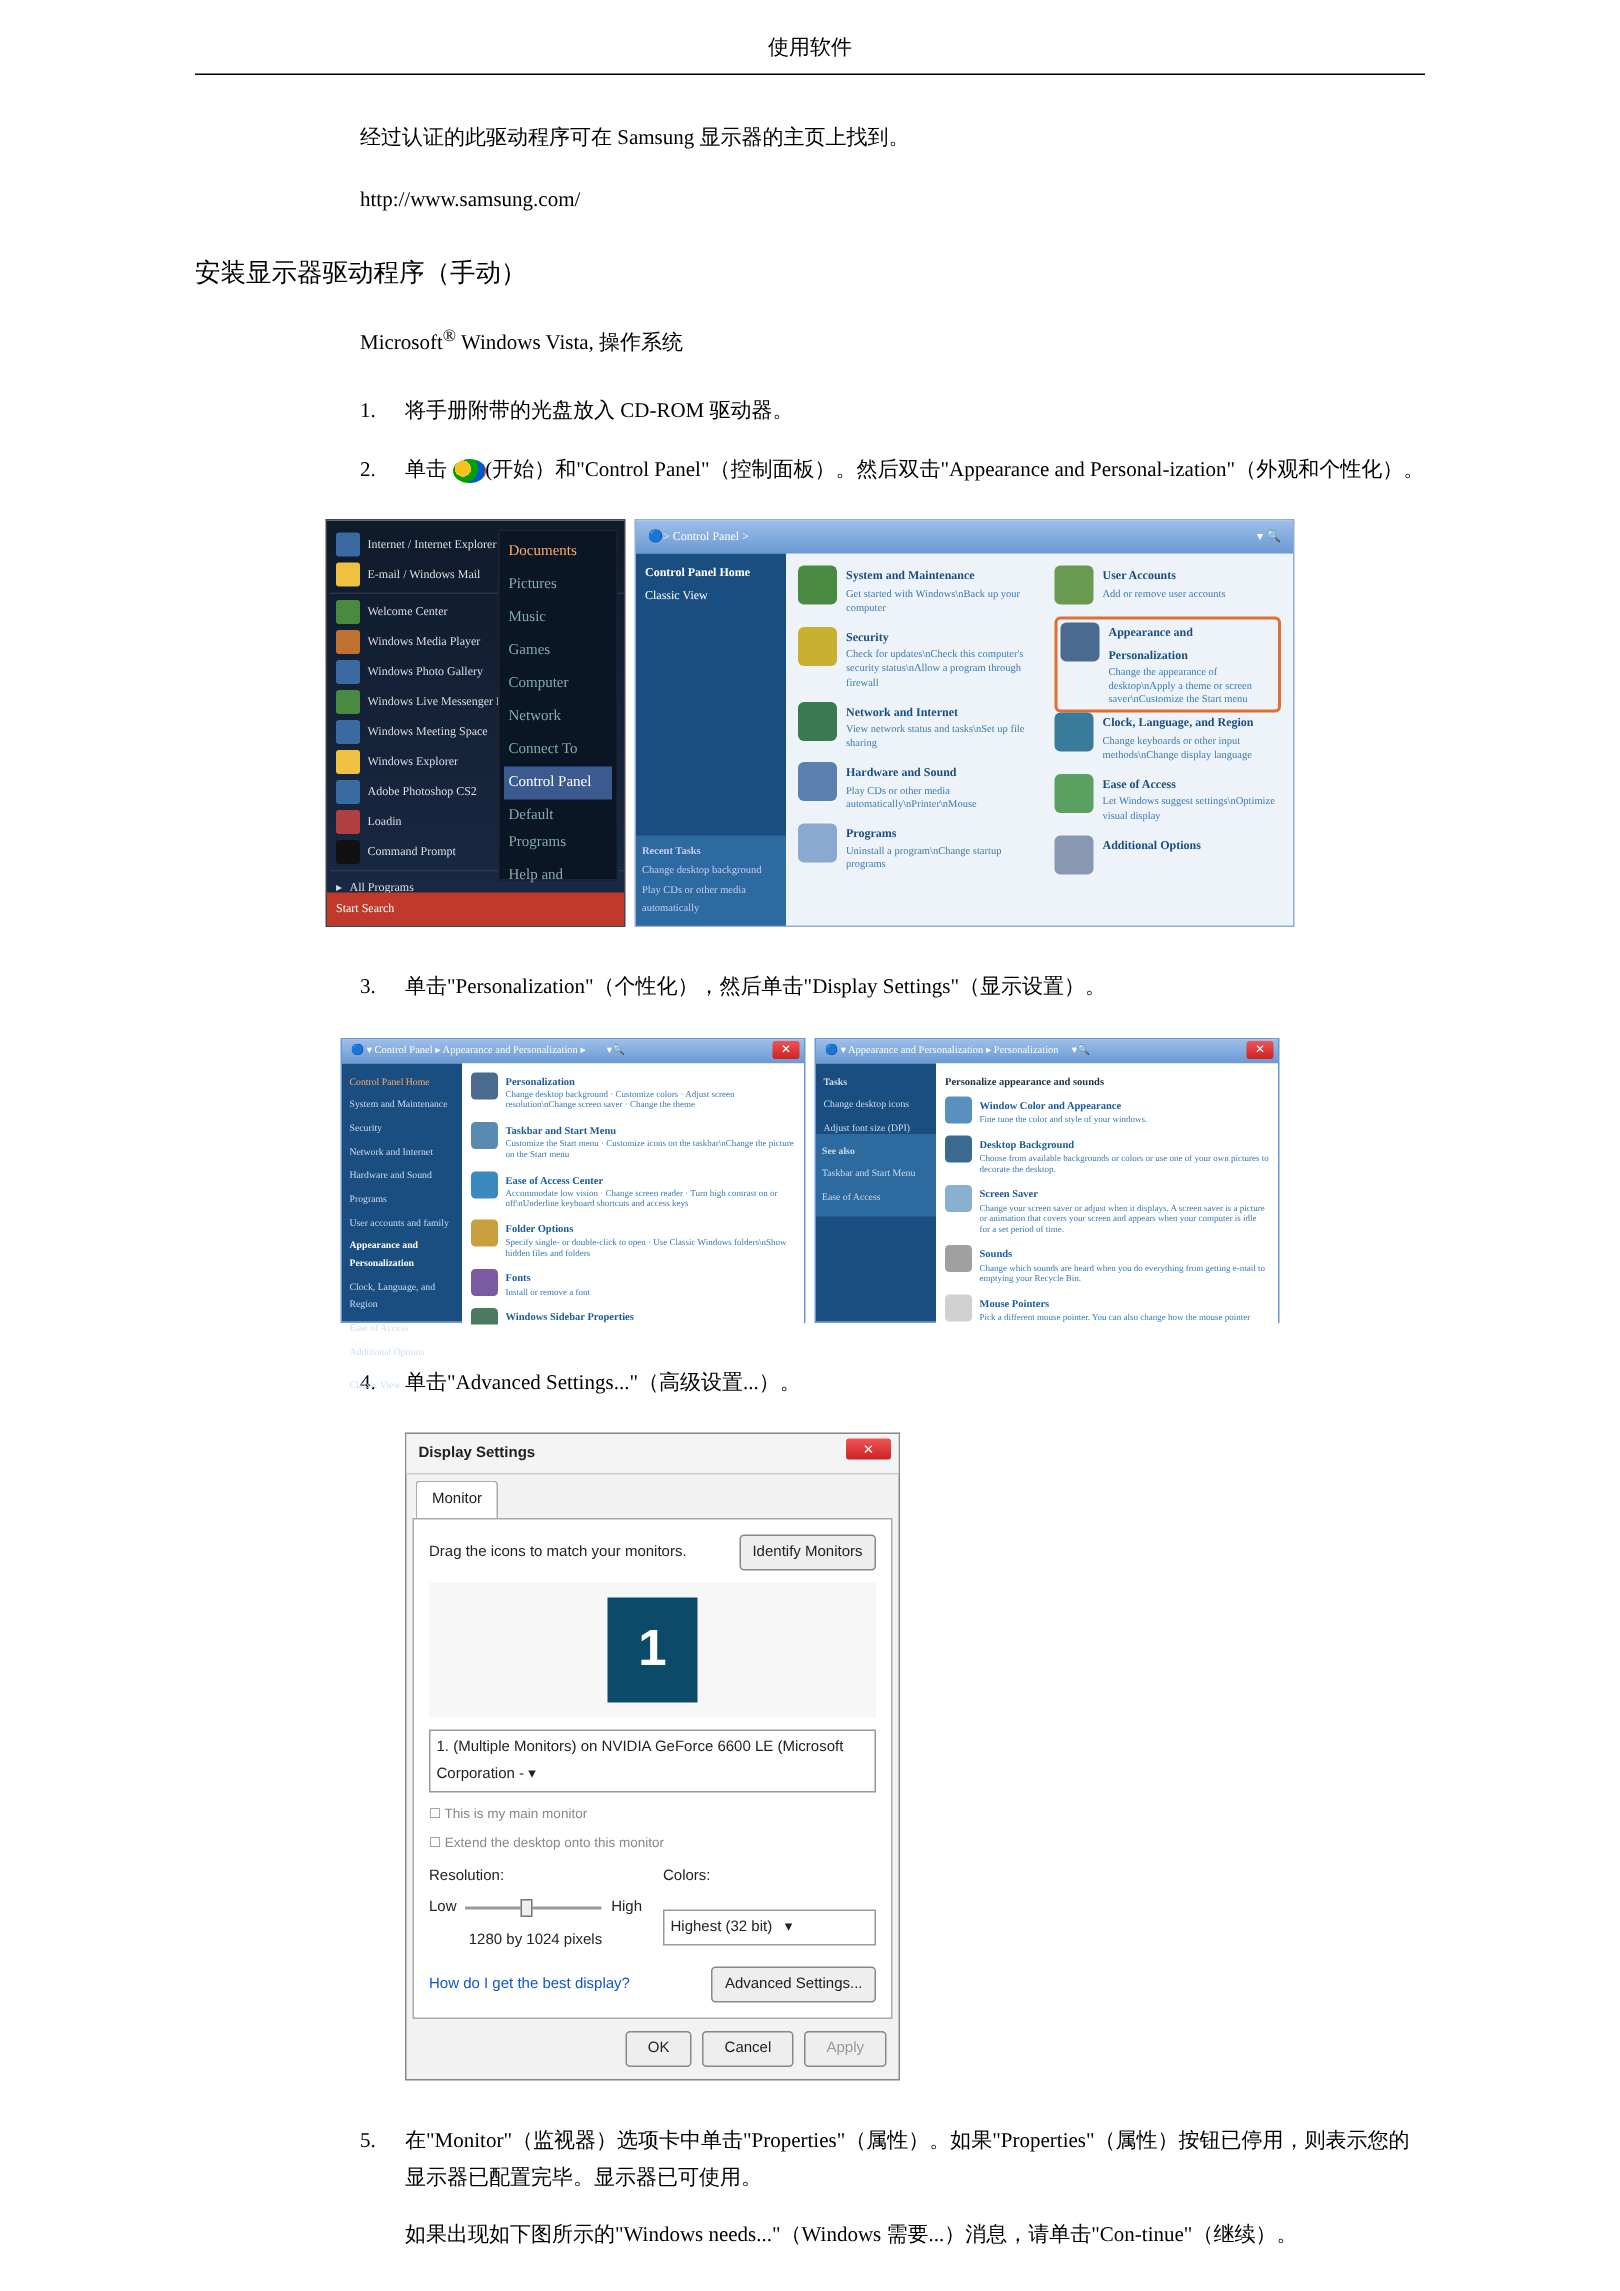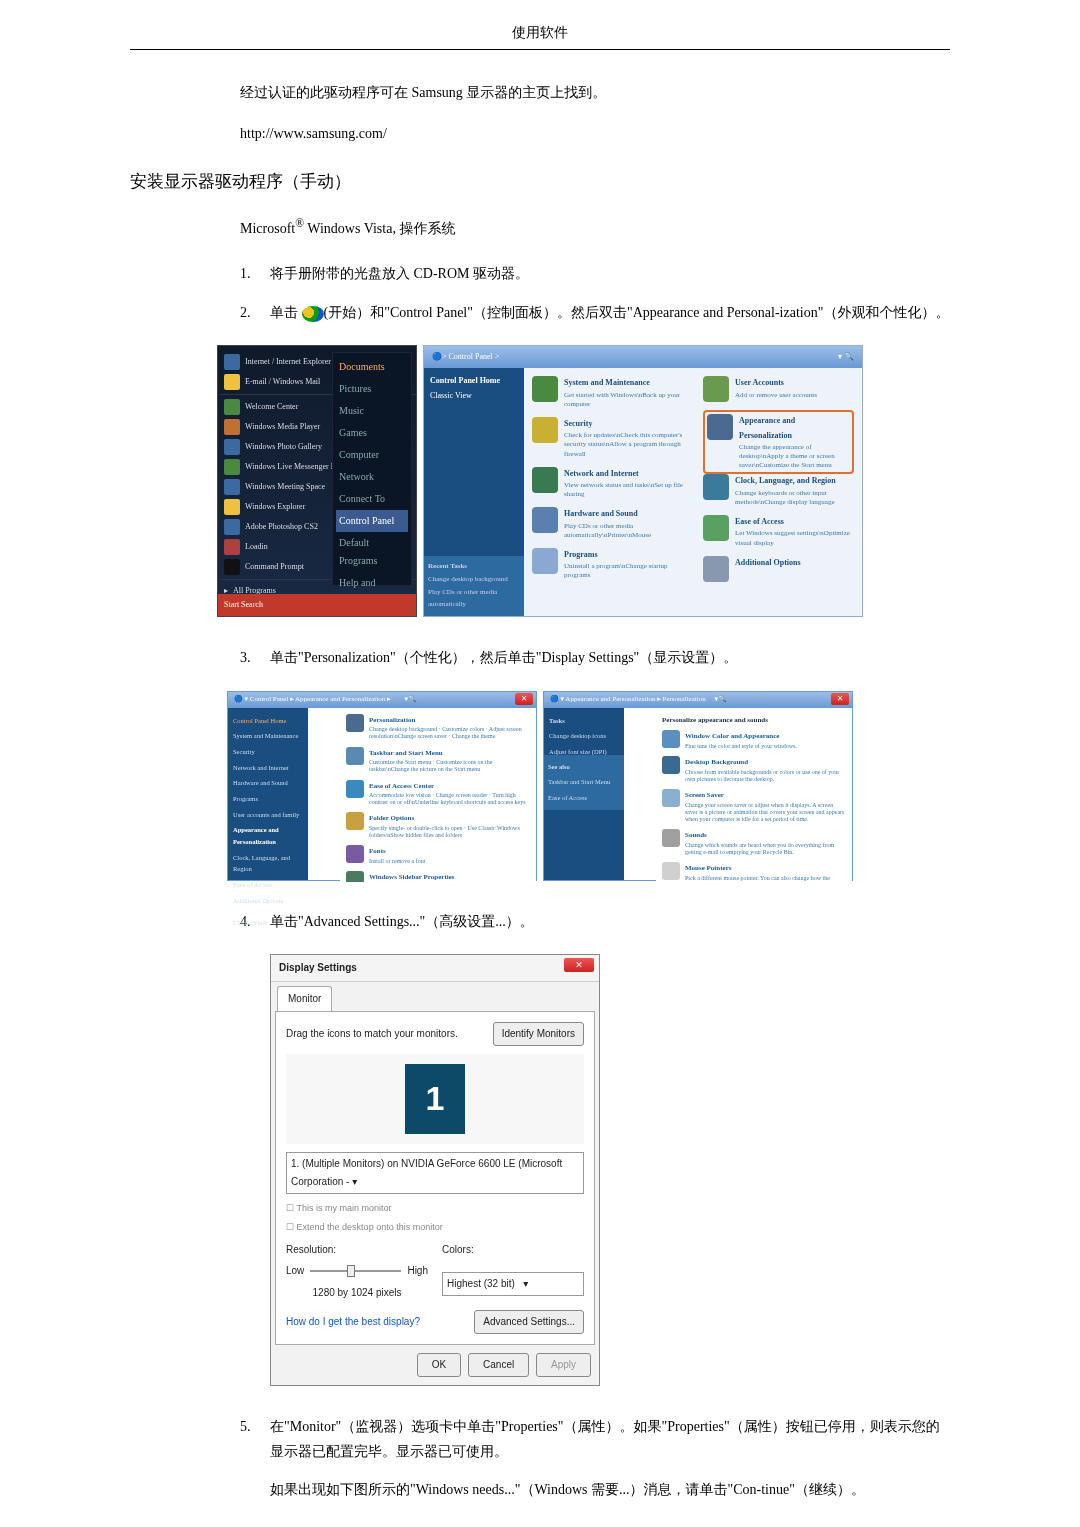"Personalization" .pz-main { margin-left: 112px -> 80px }
